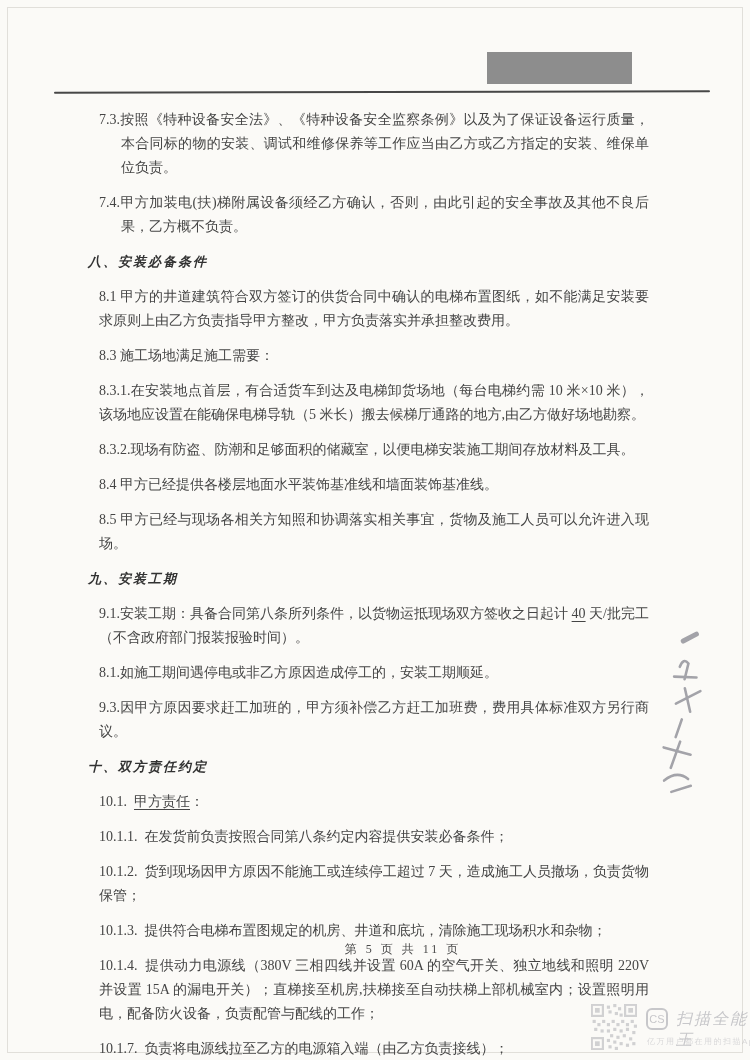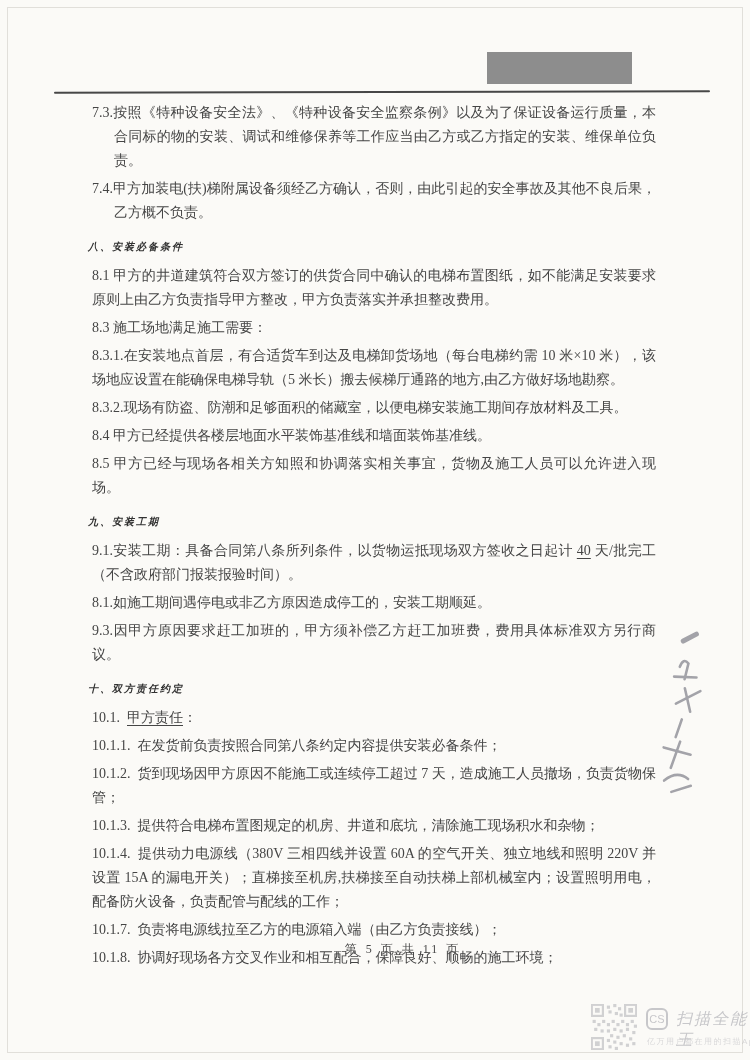"7.3.按照《特种设备安全法》、《特种设备安全监察条例》以及为了保证设备运行质量" .doc p { margin: 4px -> 11px }
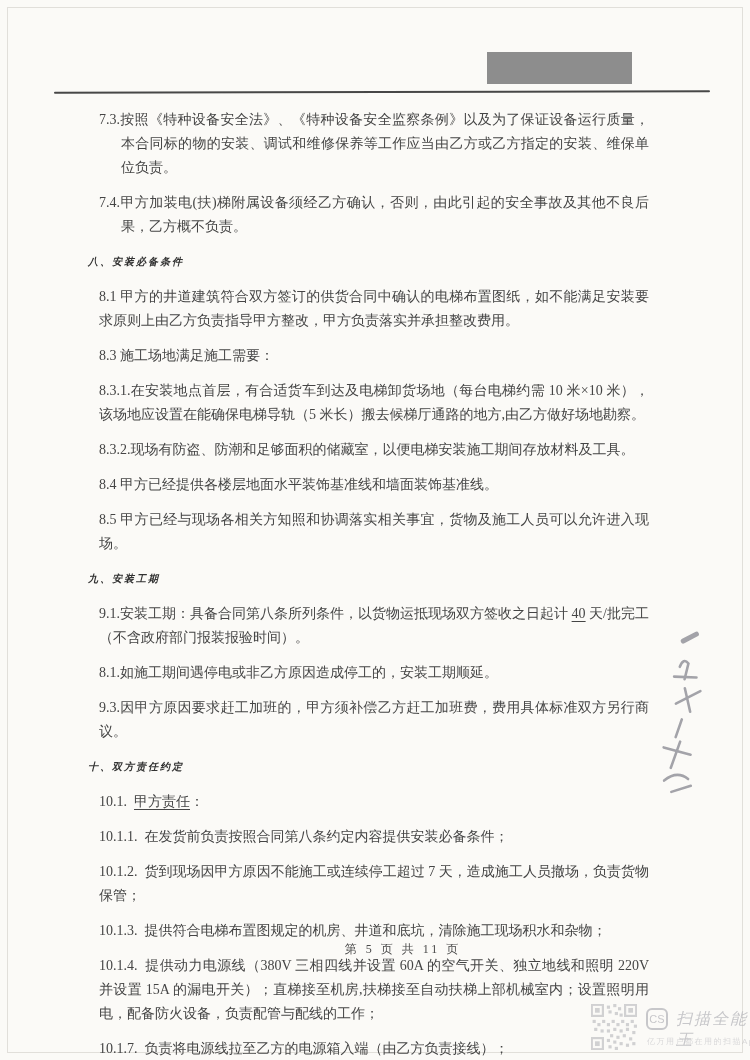"八、安装必备条件" .doc p.heading { font-size: 10px -> 13px }
